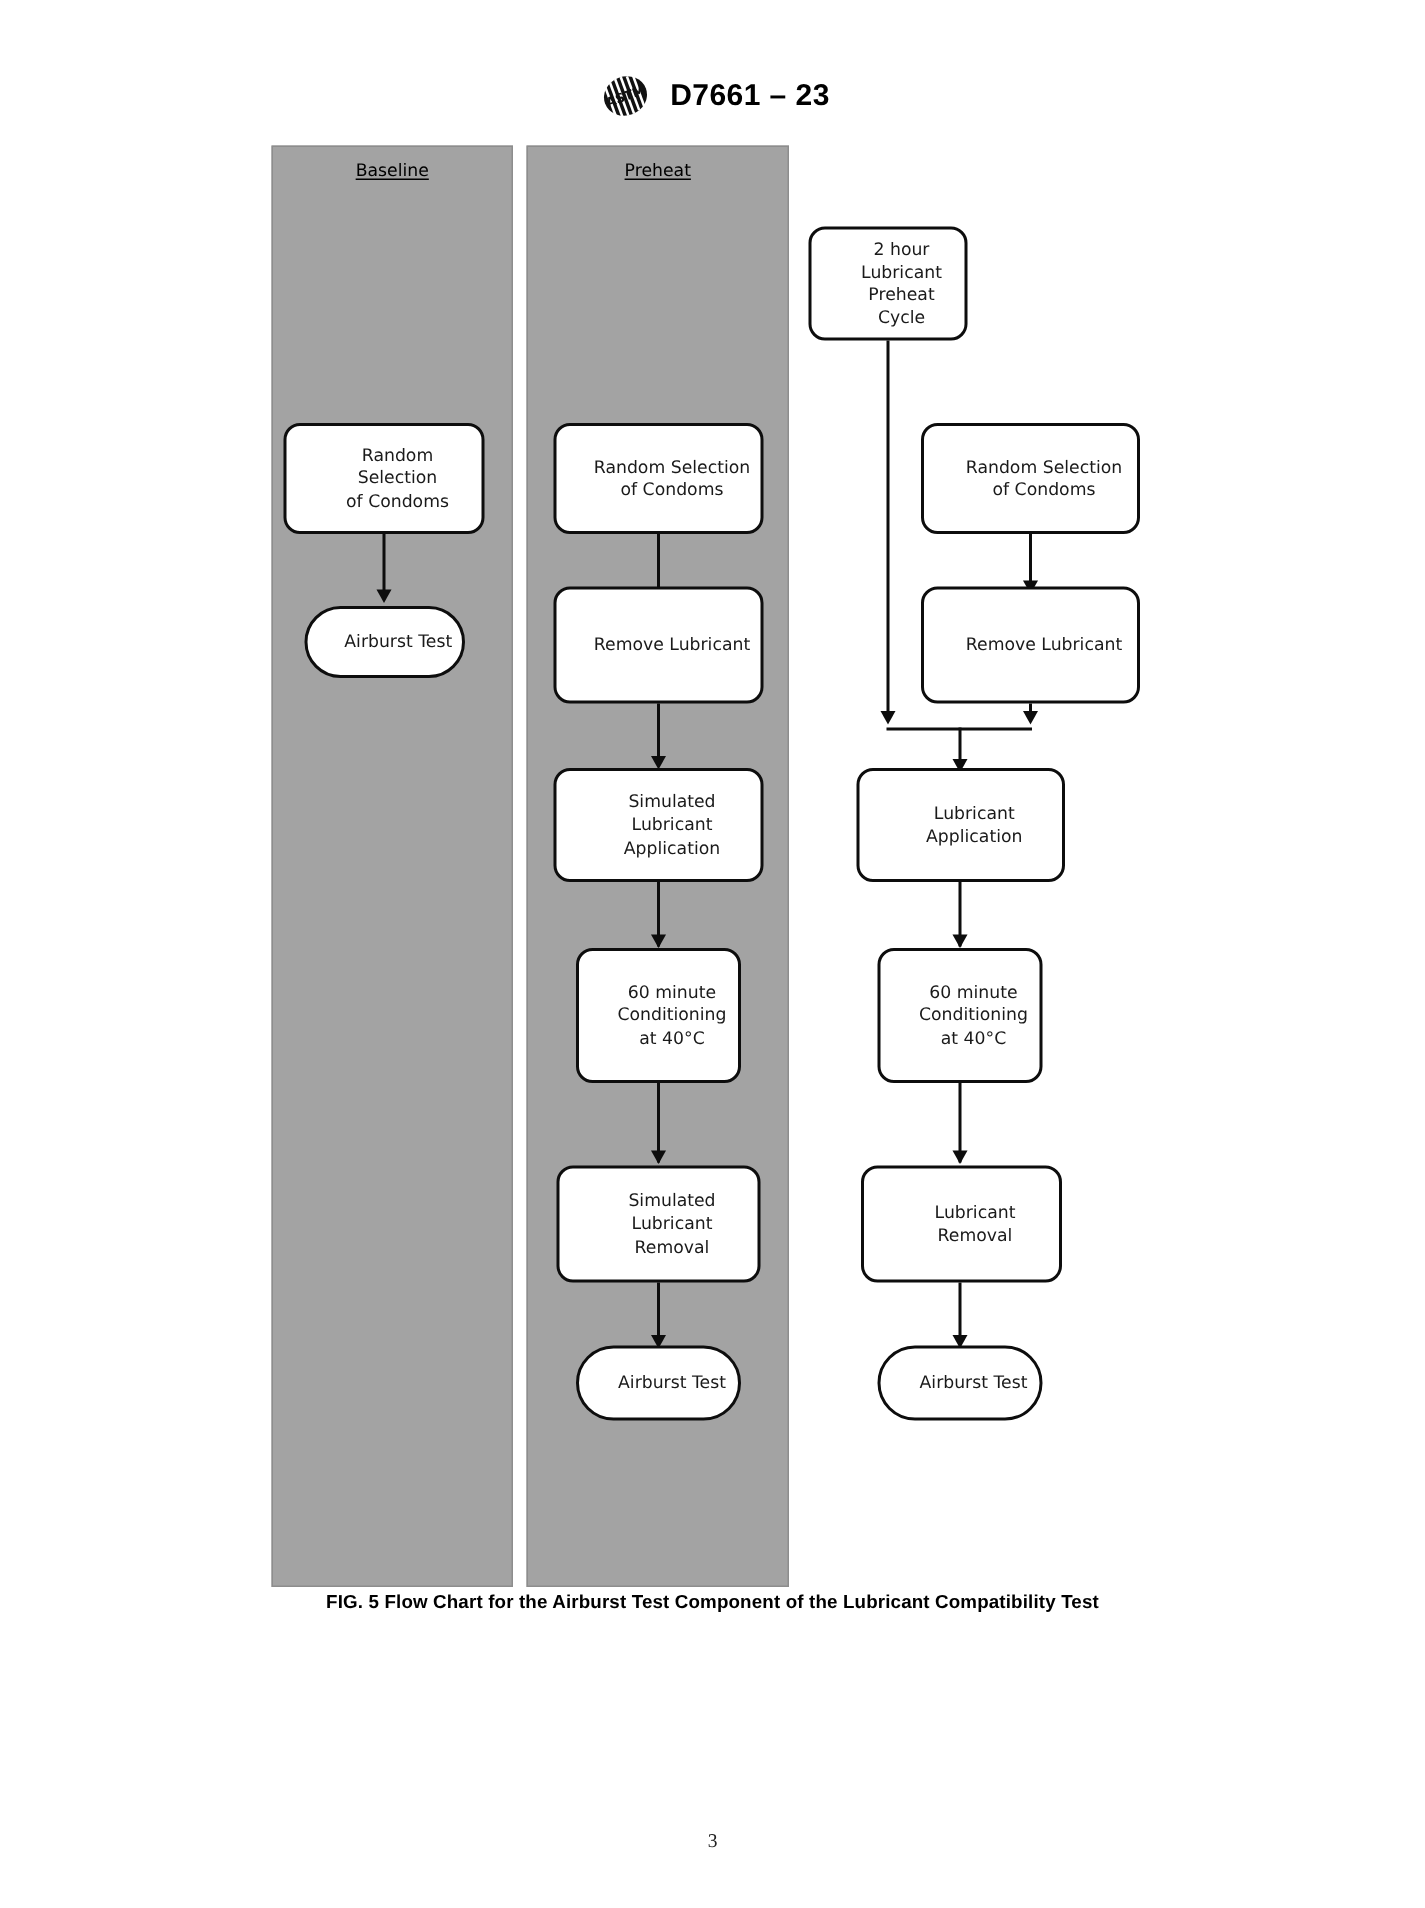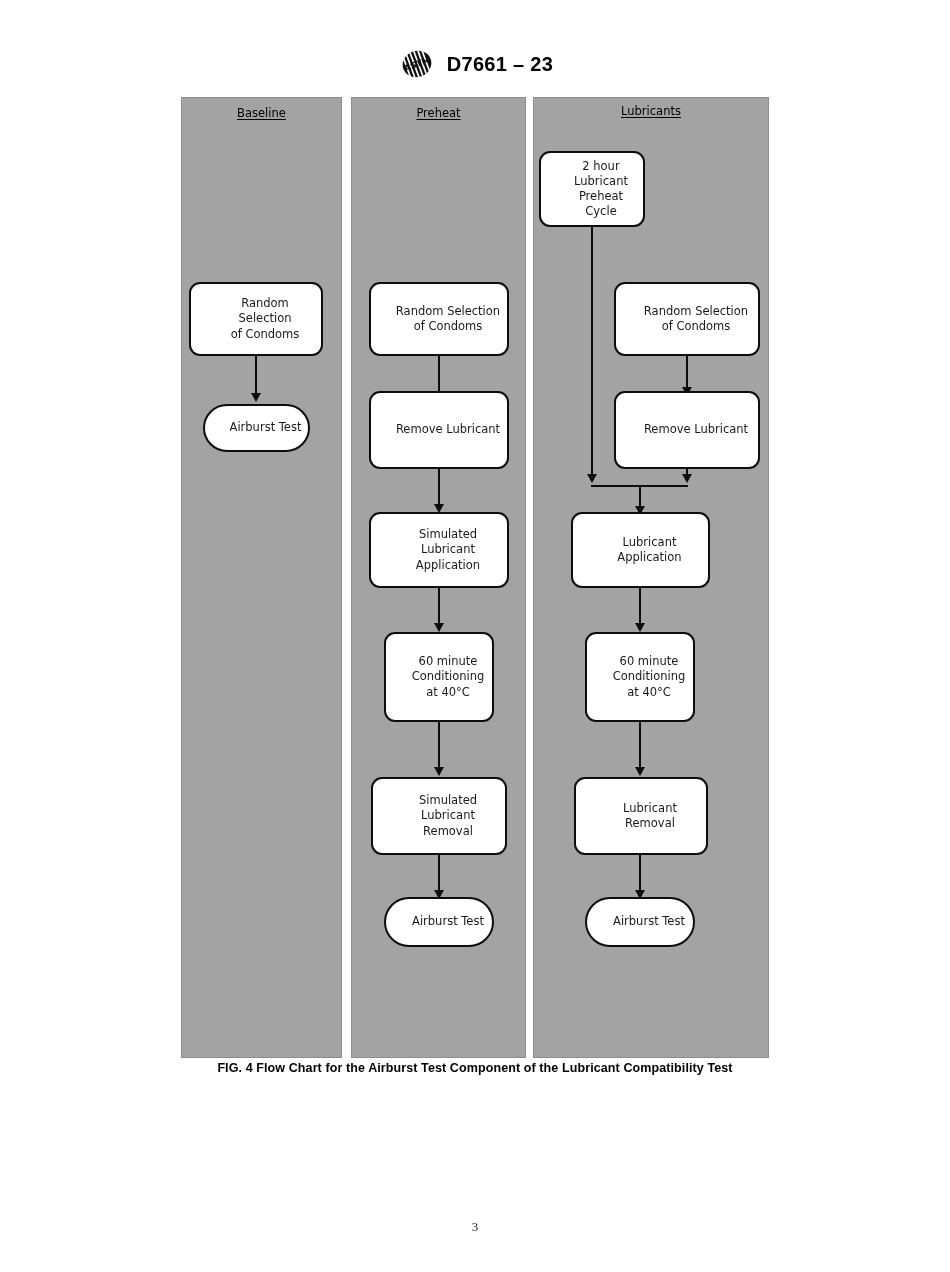"Lubricants" div.panel { html: <div> <div>Lubricants</div> </div> -> none }
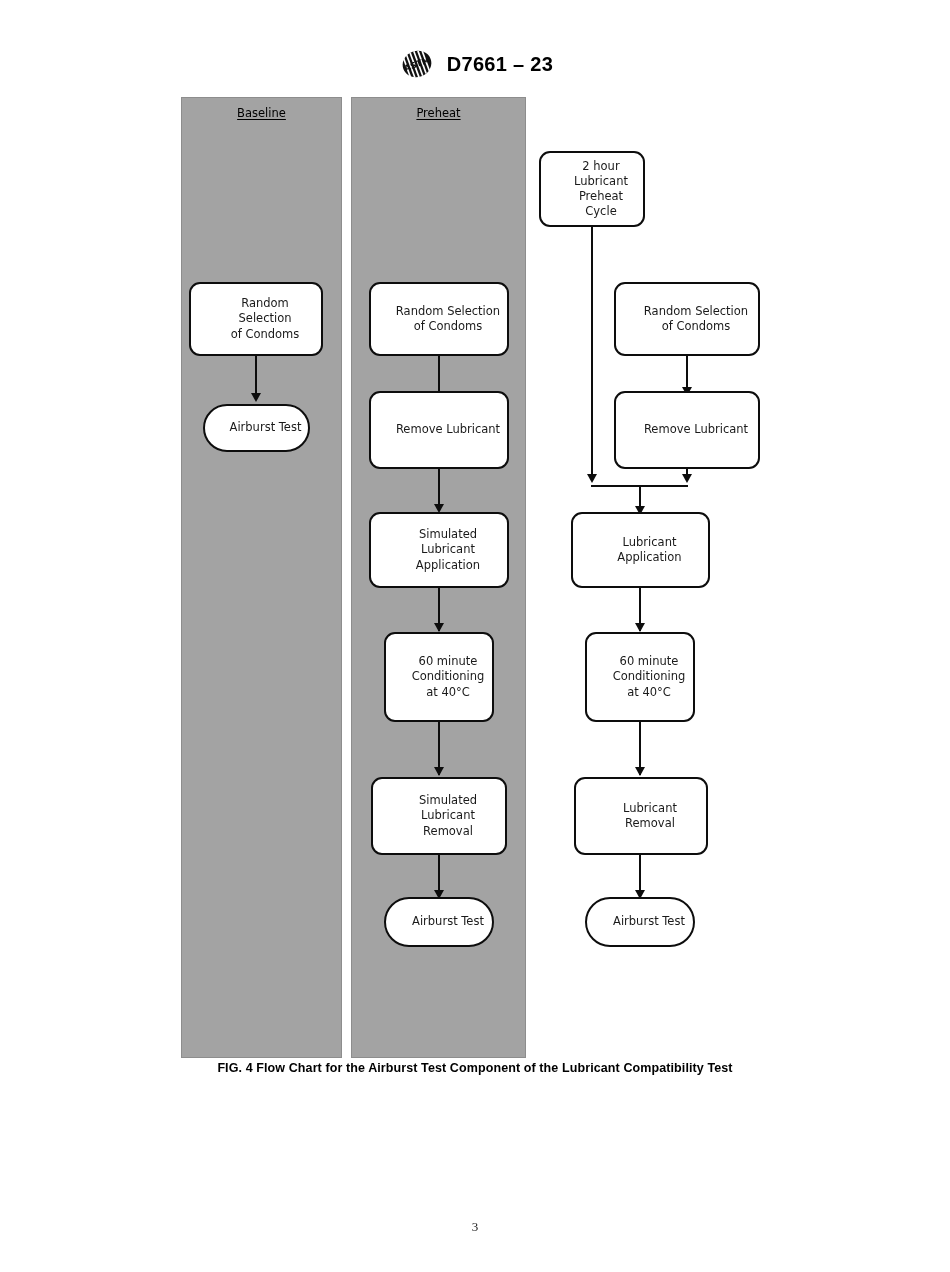"FIG. 4 Flow Chart for" div.fig-caption { text: 4 -> 5 }
